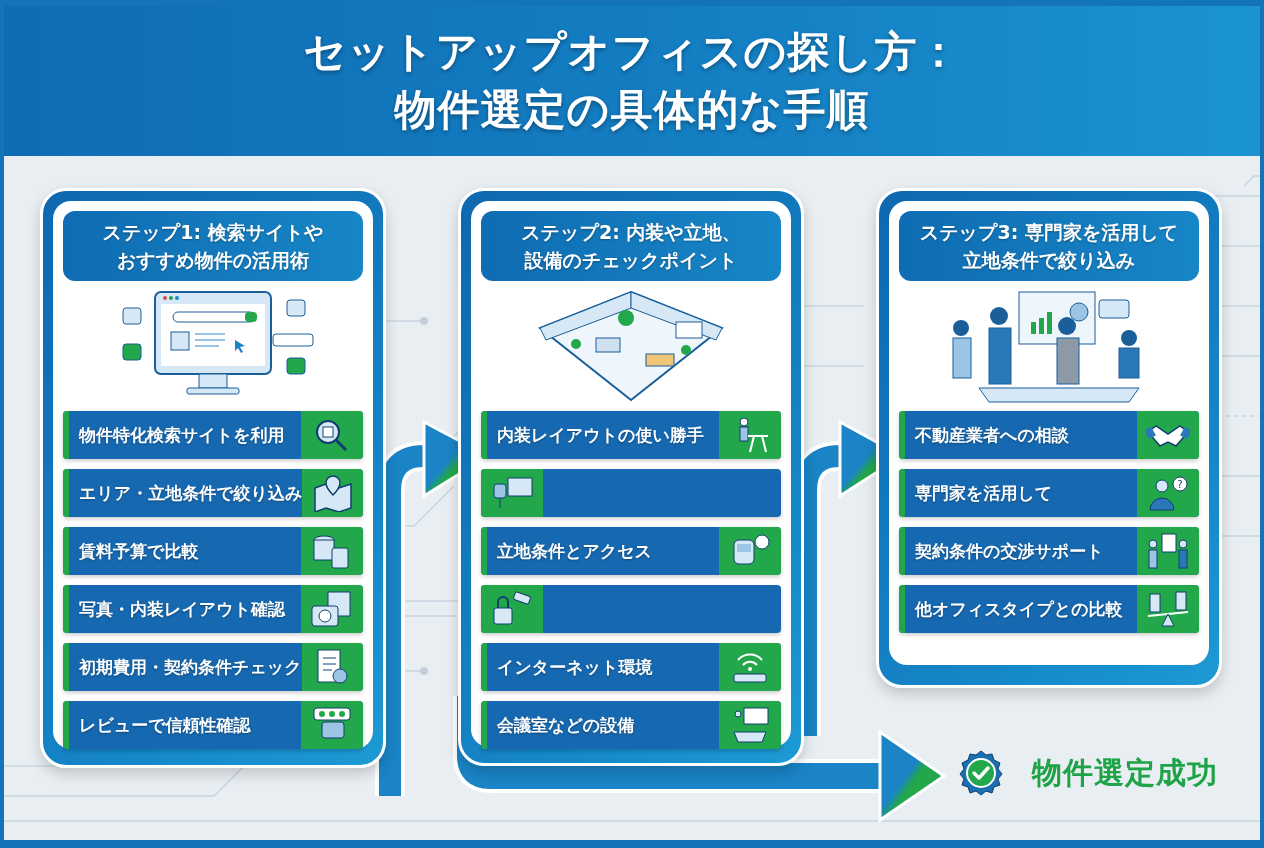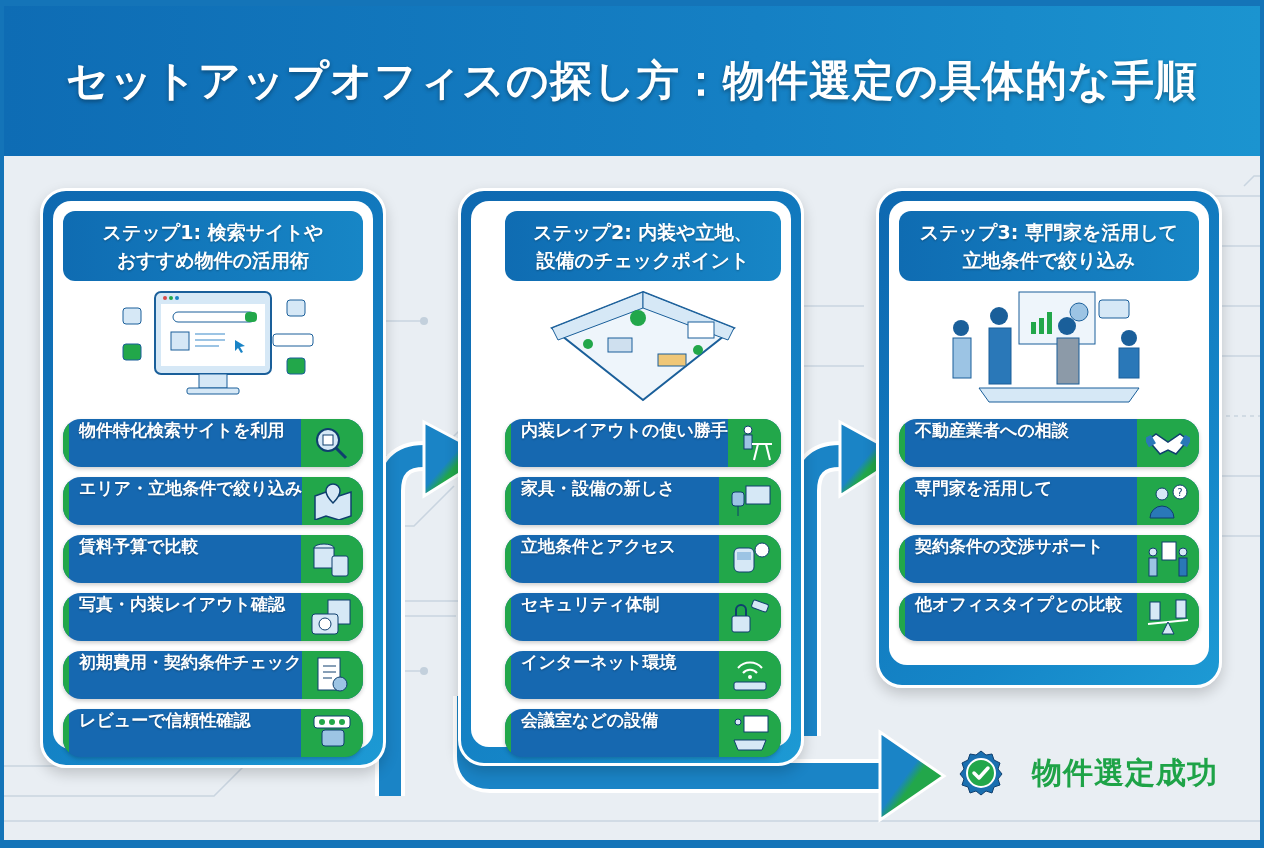"セットアップオフィスの探し方：" .header { flex-direction: row -> column }
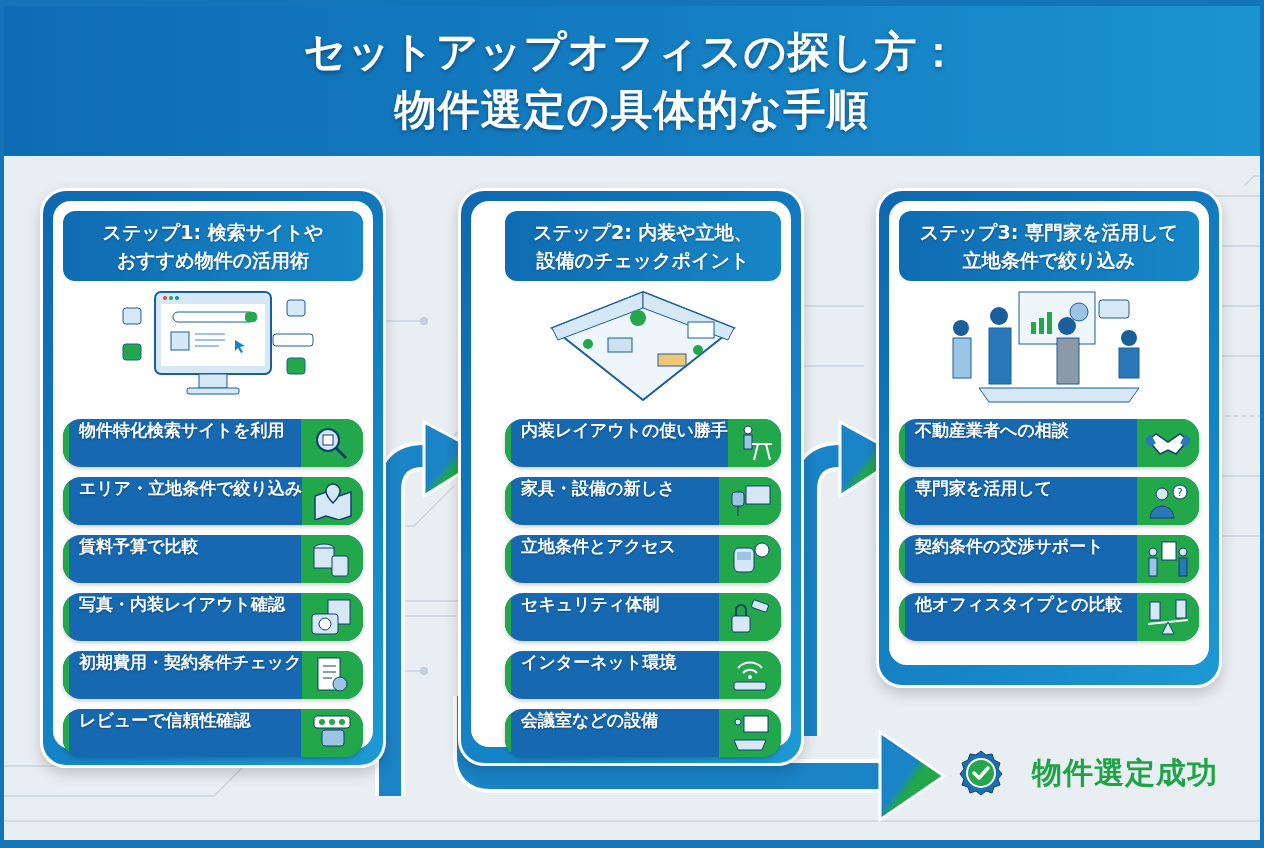"ステップ2: 内装や立地、" div.card-inner { padding-left: 24px -> none }
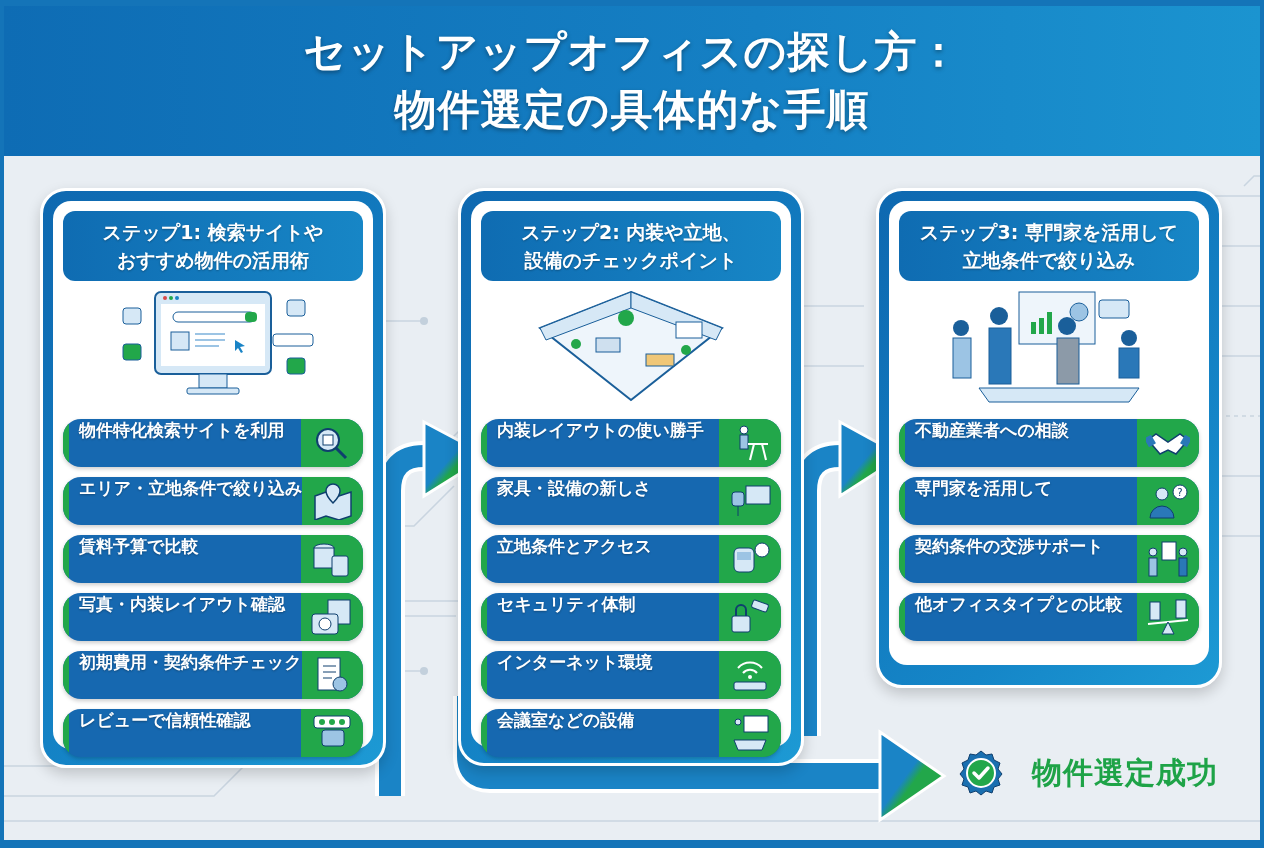"物件特化検索サイトを利用" .item { align-items: none -> center; border-radius: 18px -> 4px; margin-top: 8px -> none }
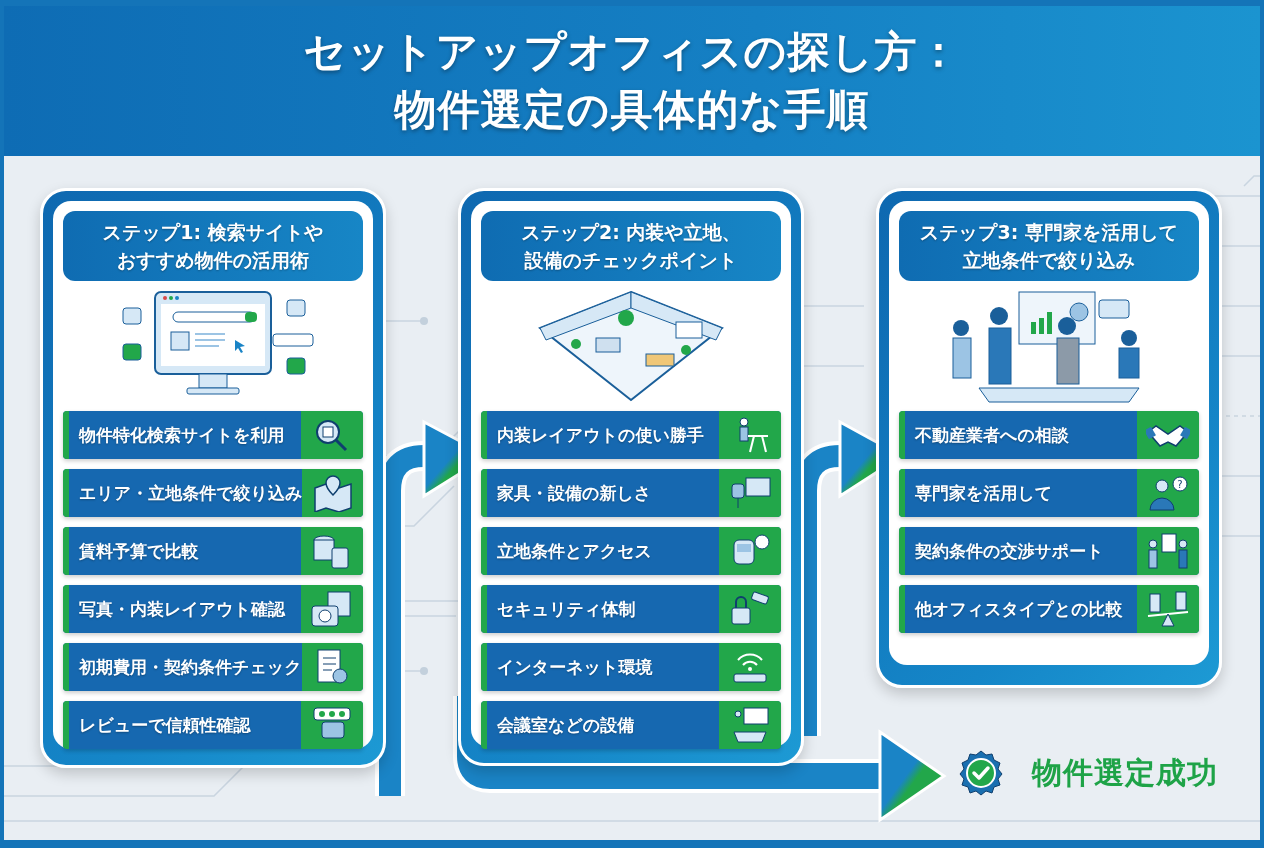"家具・設備の新しさ" span.item-label { html: <span>家具・設備の新しさ</span> -> none }
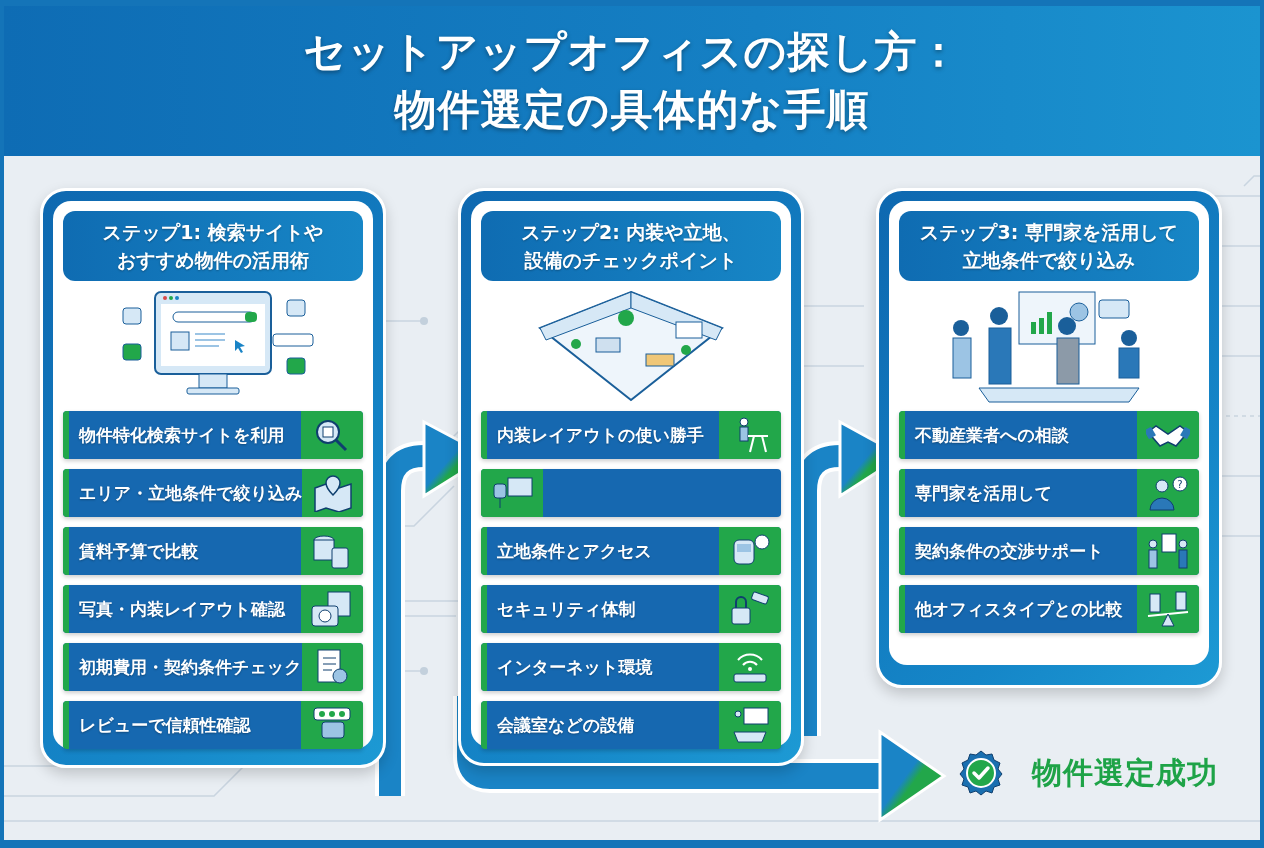"セキュリティ体制" span.item-label { html: <span>セキュリティ体制</span> -> none }
